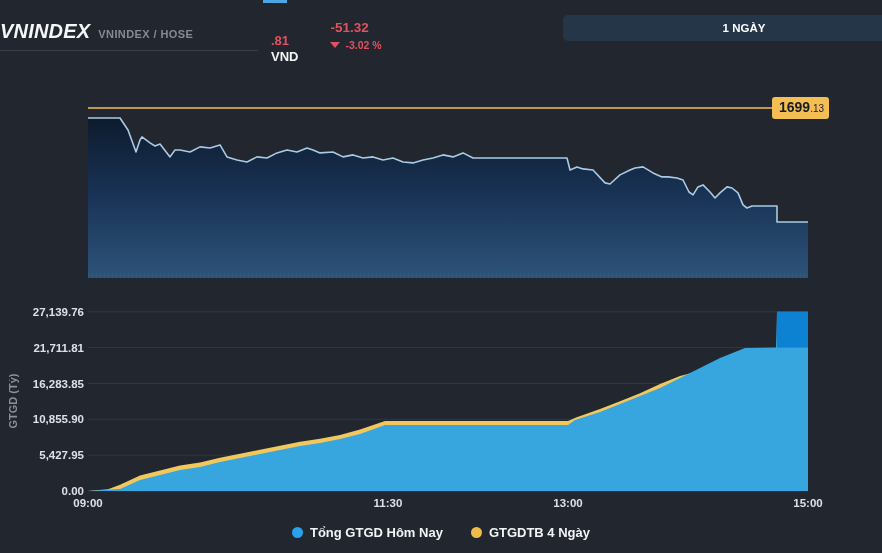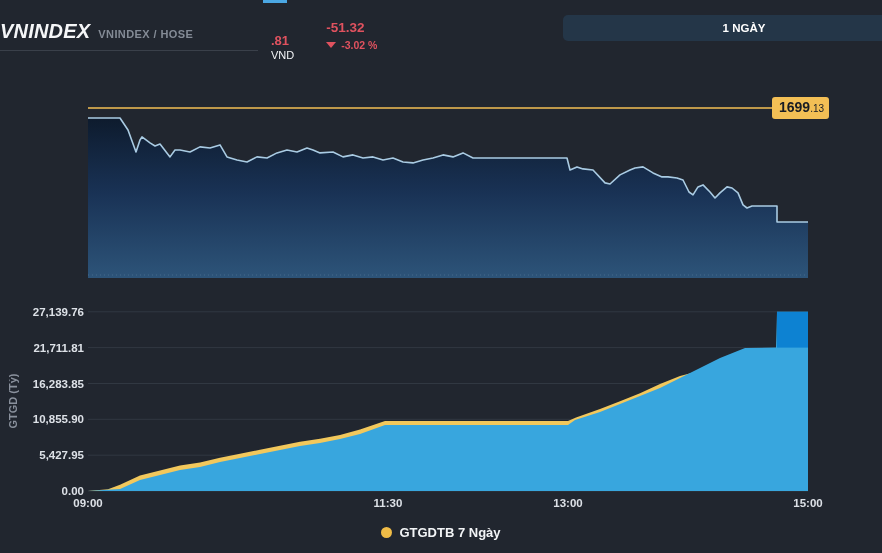"VND" .price-cur { font-size: 11px -> 13px; font-weight: 400 -> 700 }
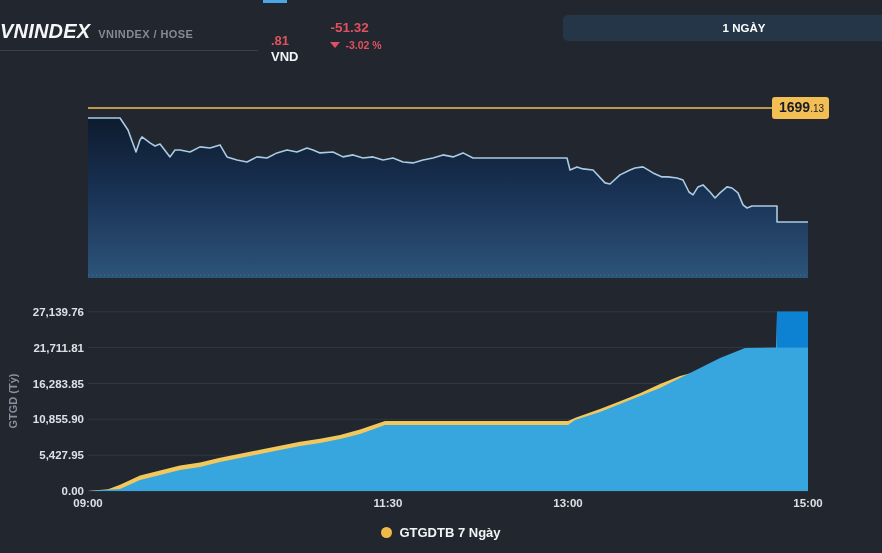"Tổng GTGD Hôm Nay" div.legend-item { html: none -> <div> <span></span> <span>Tổng GTGD Hôm Nay</span> </div> }
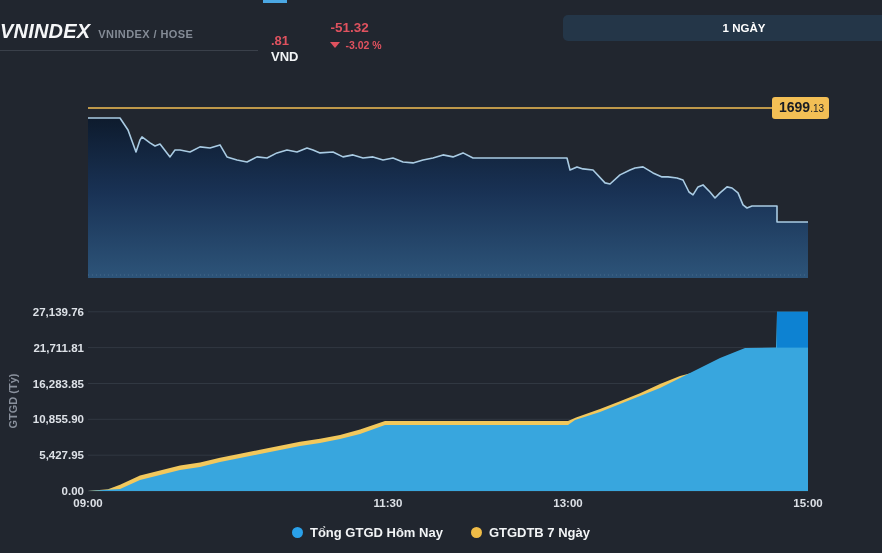"GTGDTB 7 Ngày" span.legend-label { text: 7 -> 4 }
